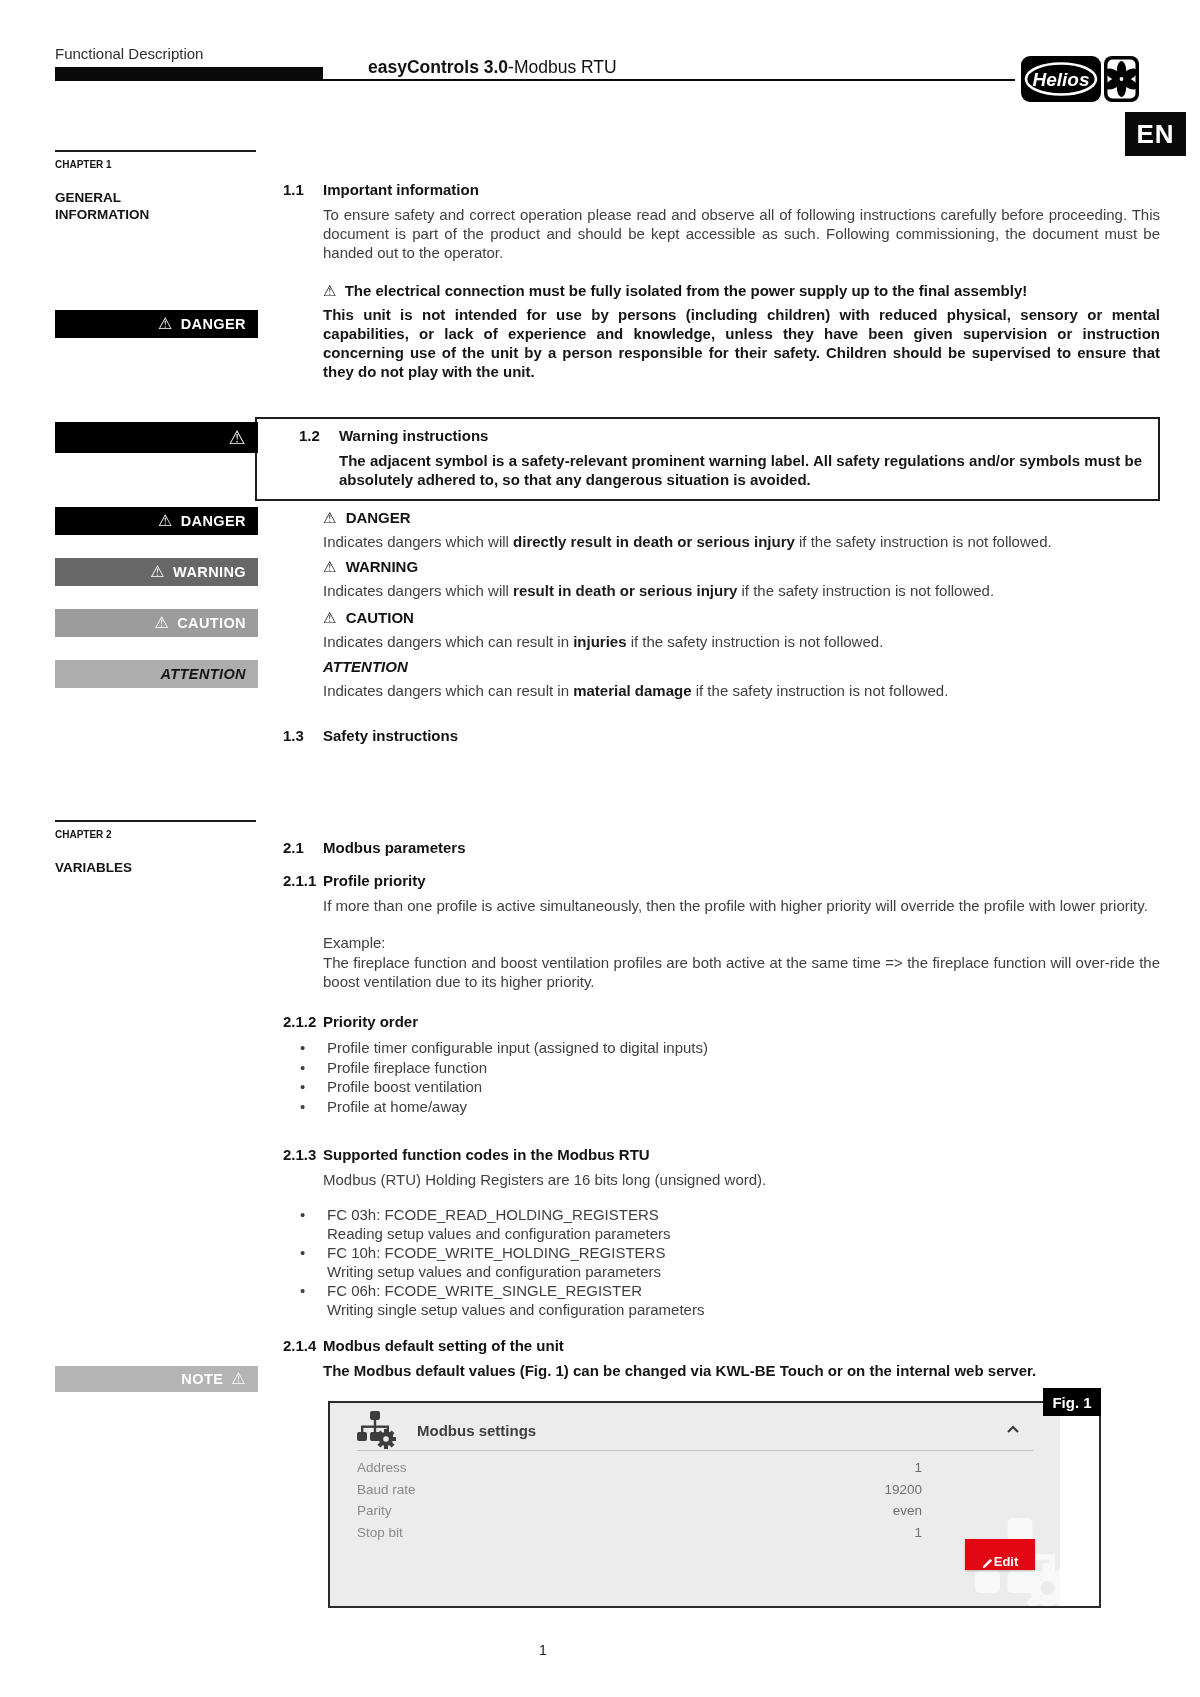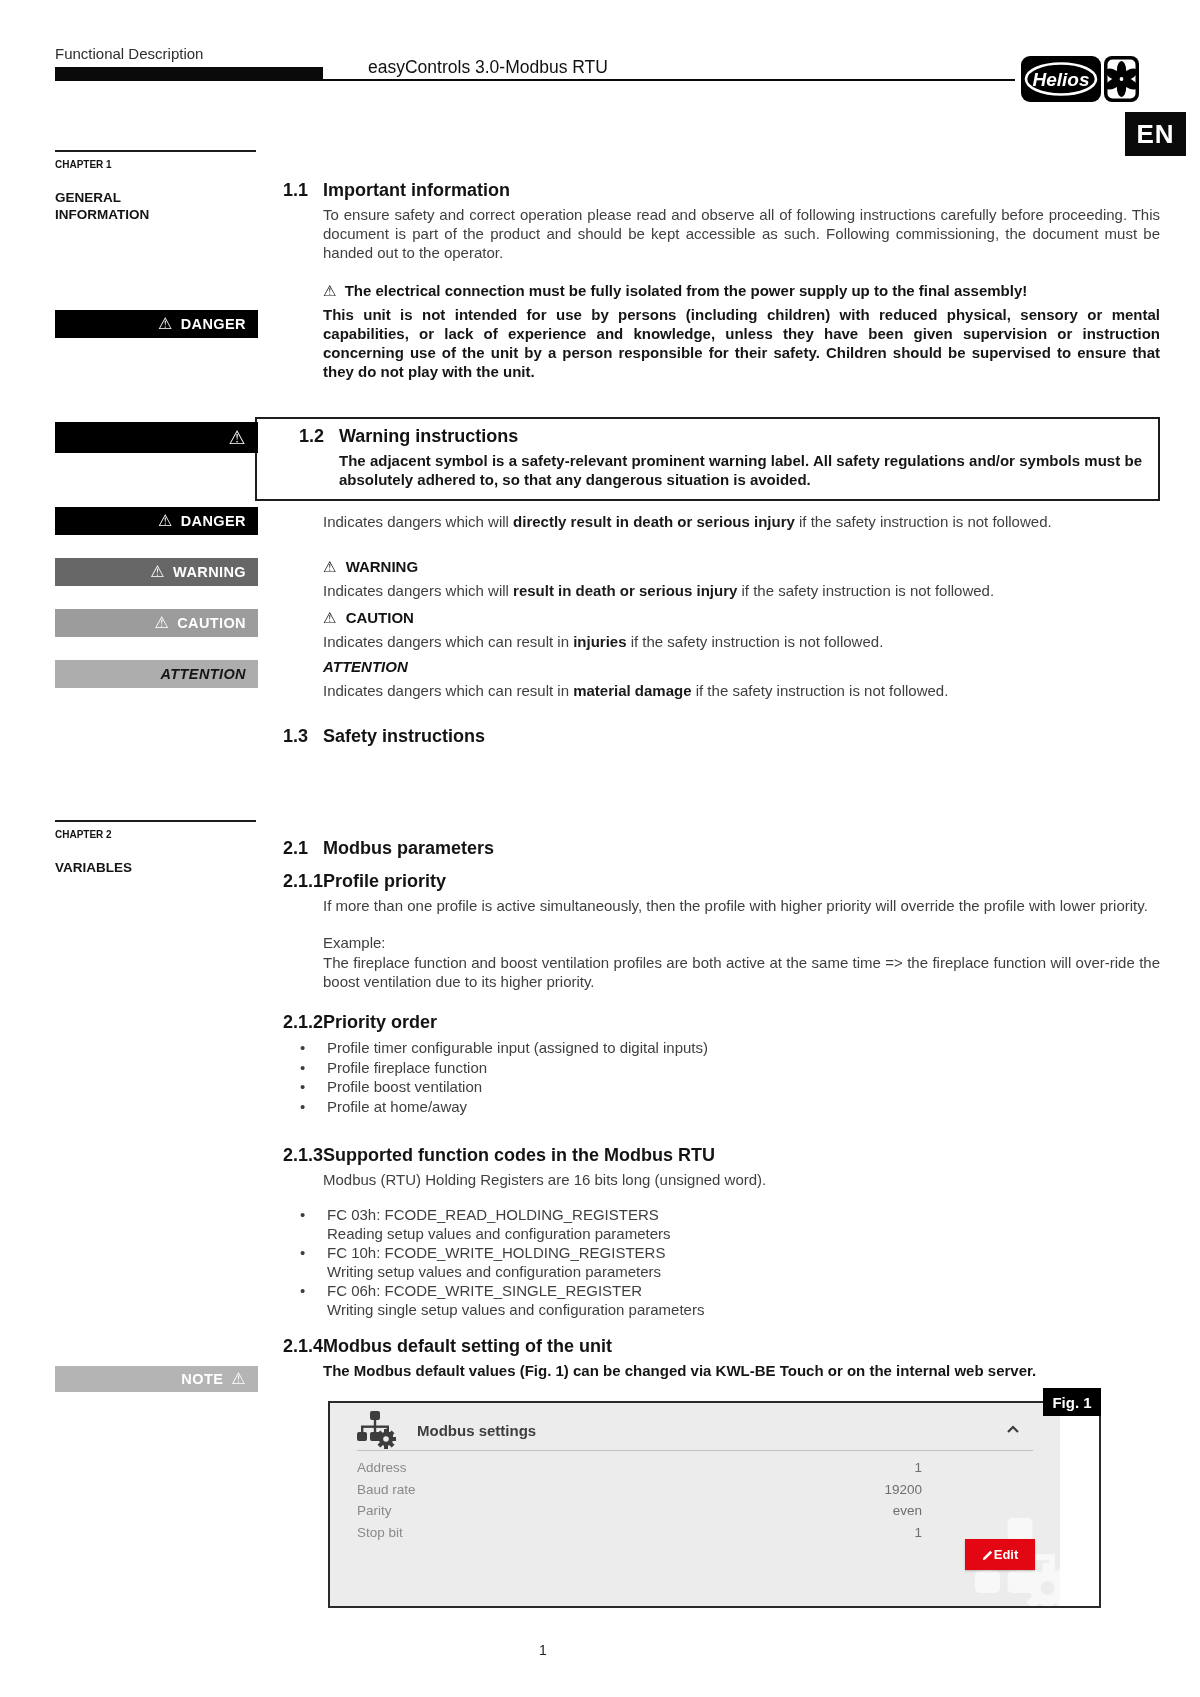"easyControls 3.0" .doc-title .t-bold { font-weight: normal -> bold }
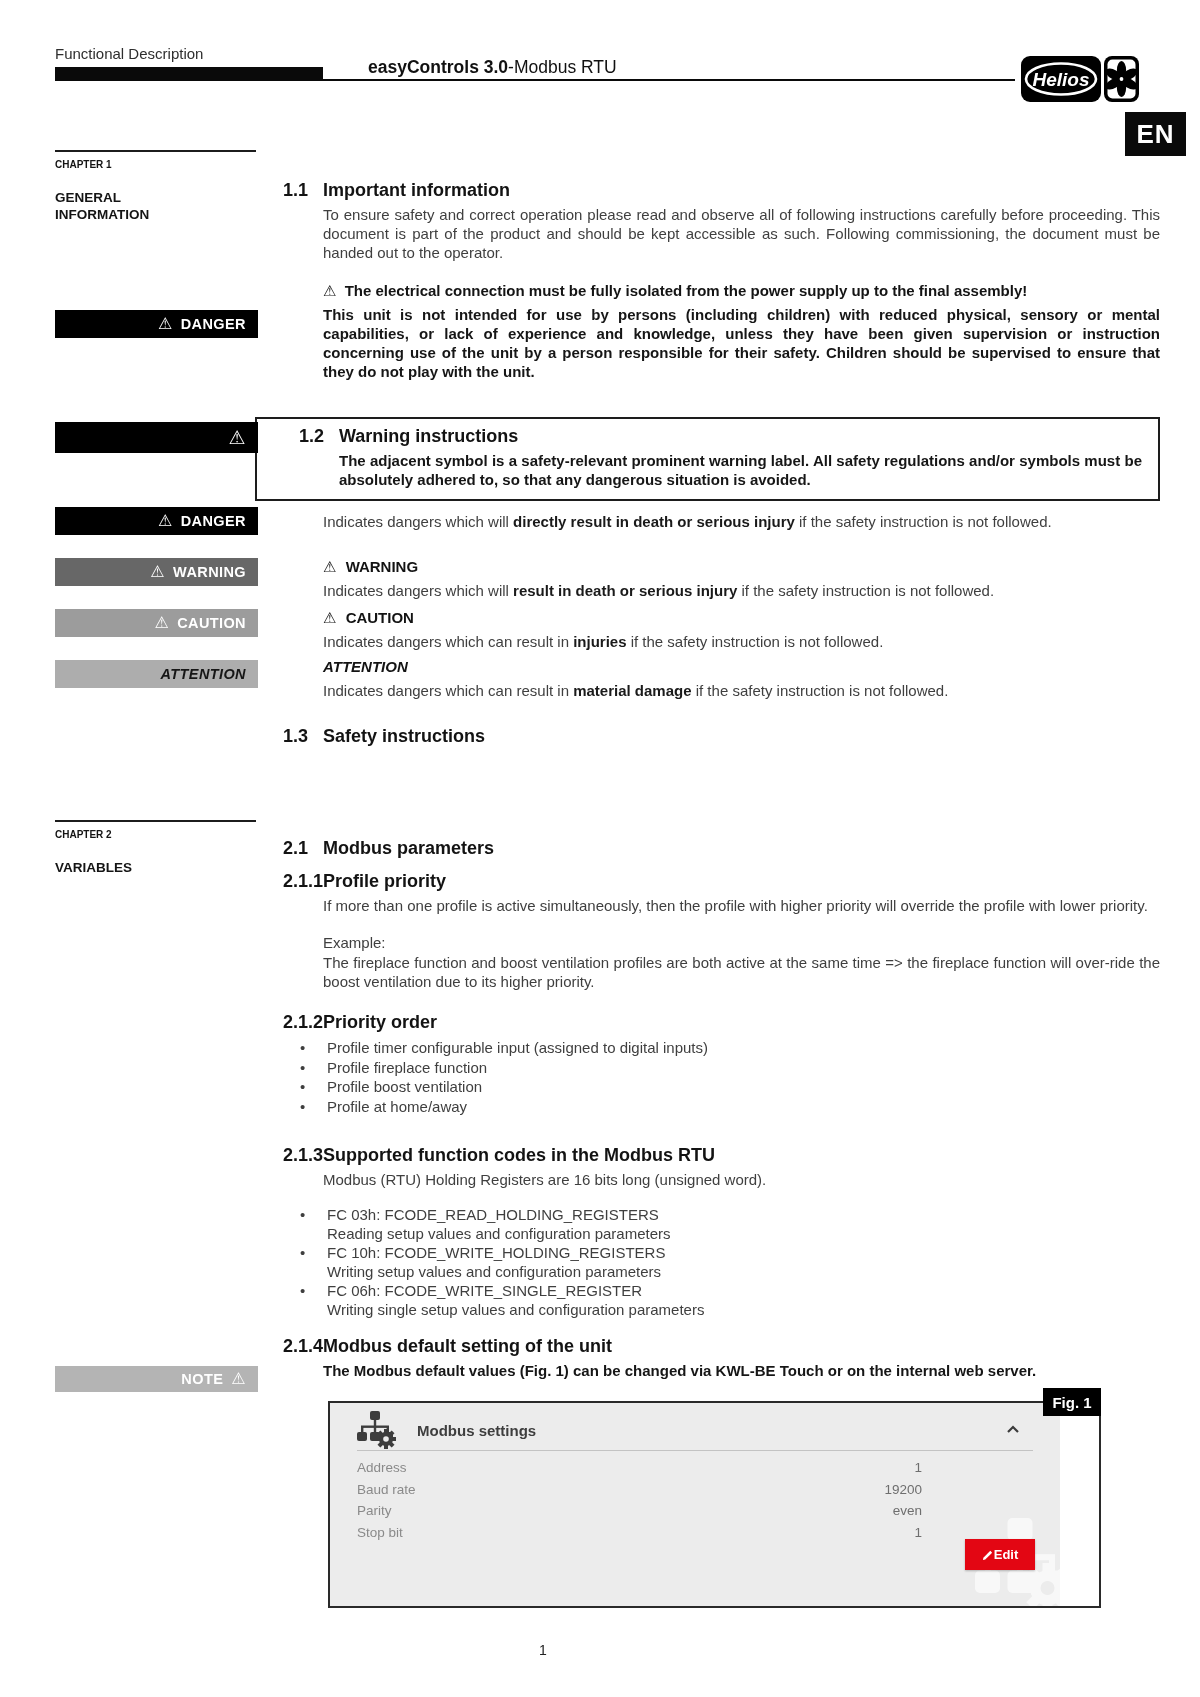"1.1 Important information" .sec-head { font-size: 18px -> 15px }
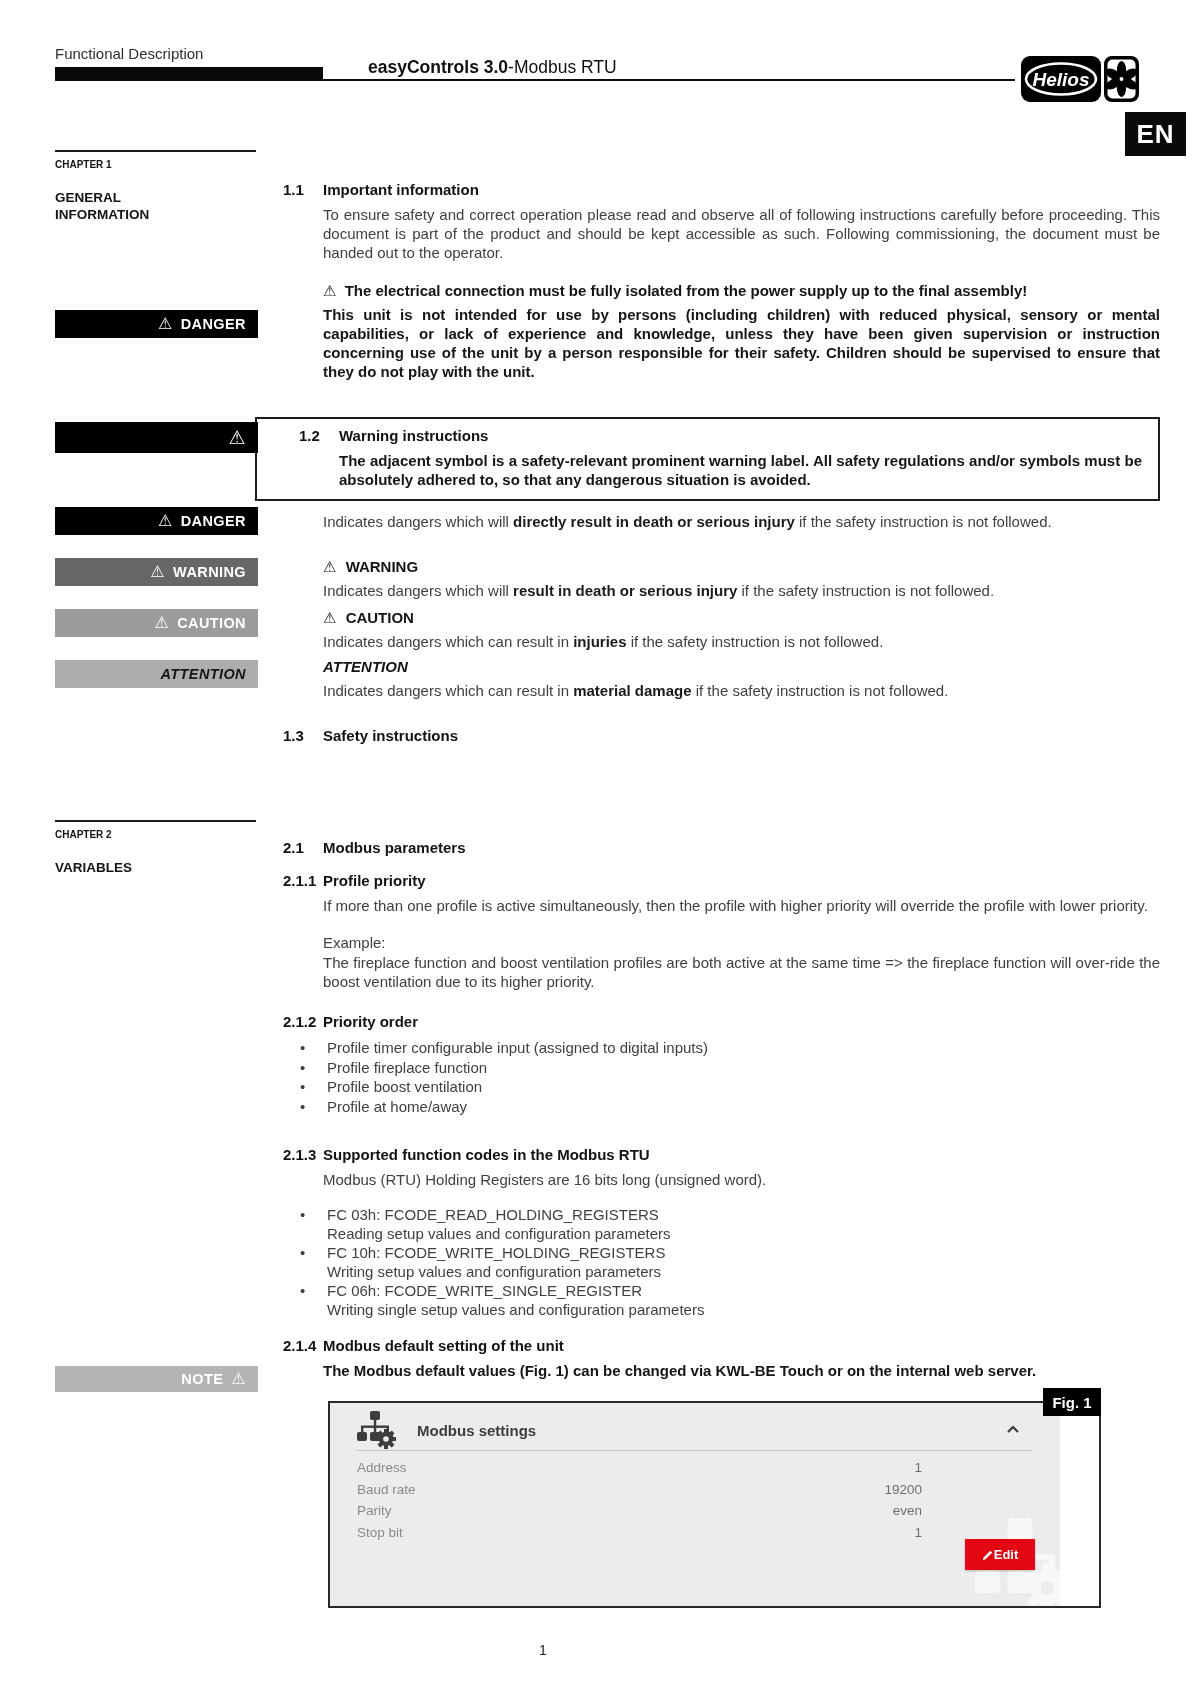"⚠ DANGER" div.d-head { html: none -> <div> <span>⚠</span> <span>DANGER</span> </div> }
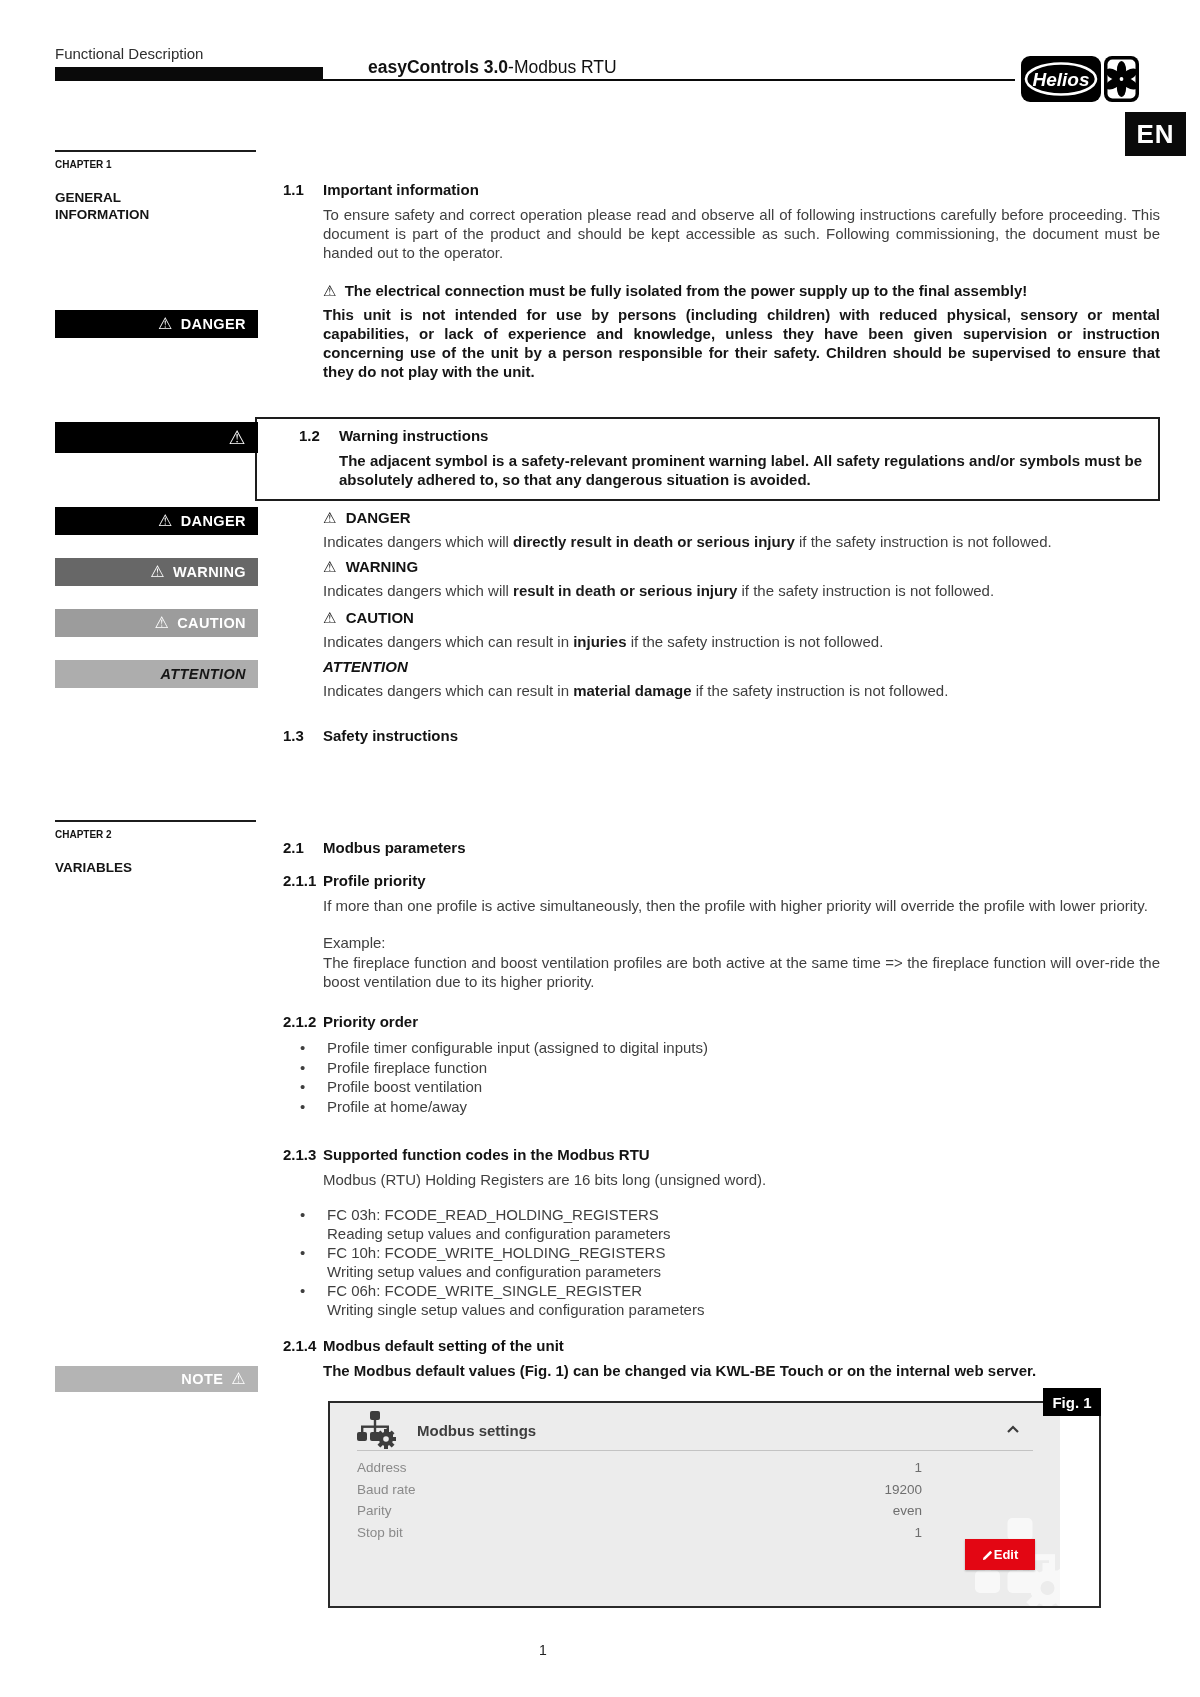"Edit" .edit-btn { align-items: center -> flex-end }
